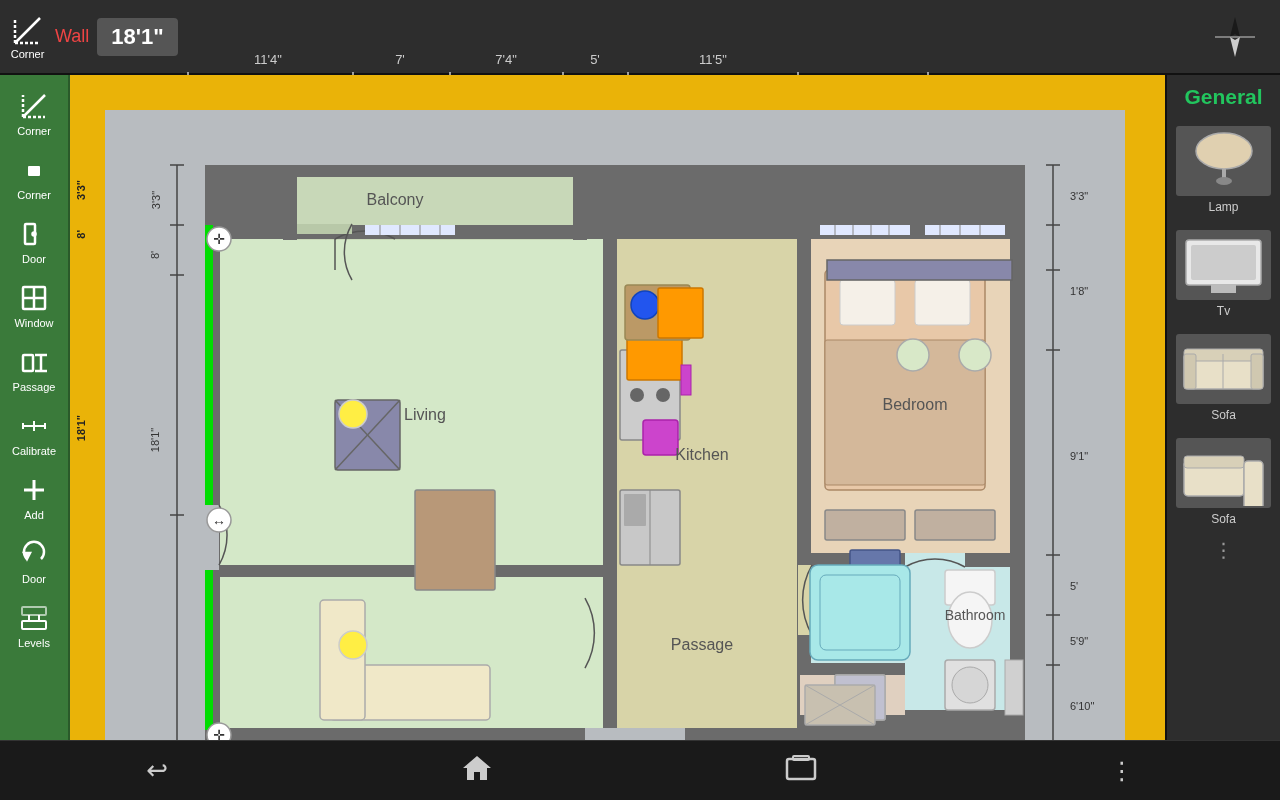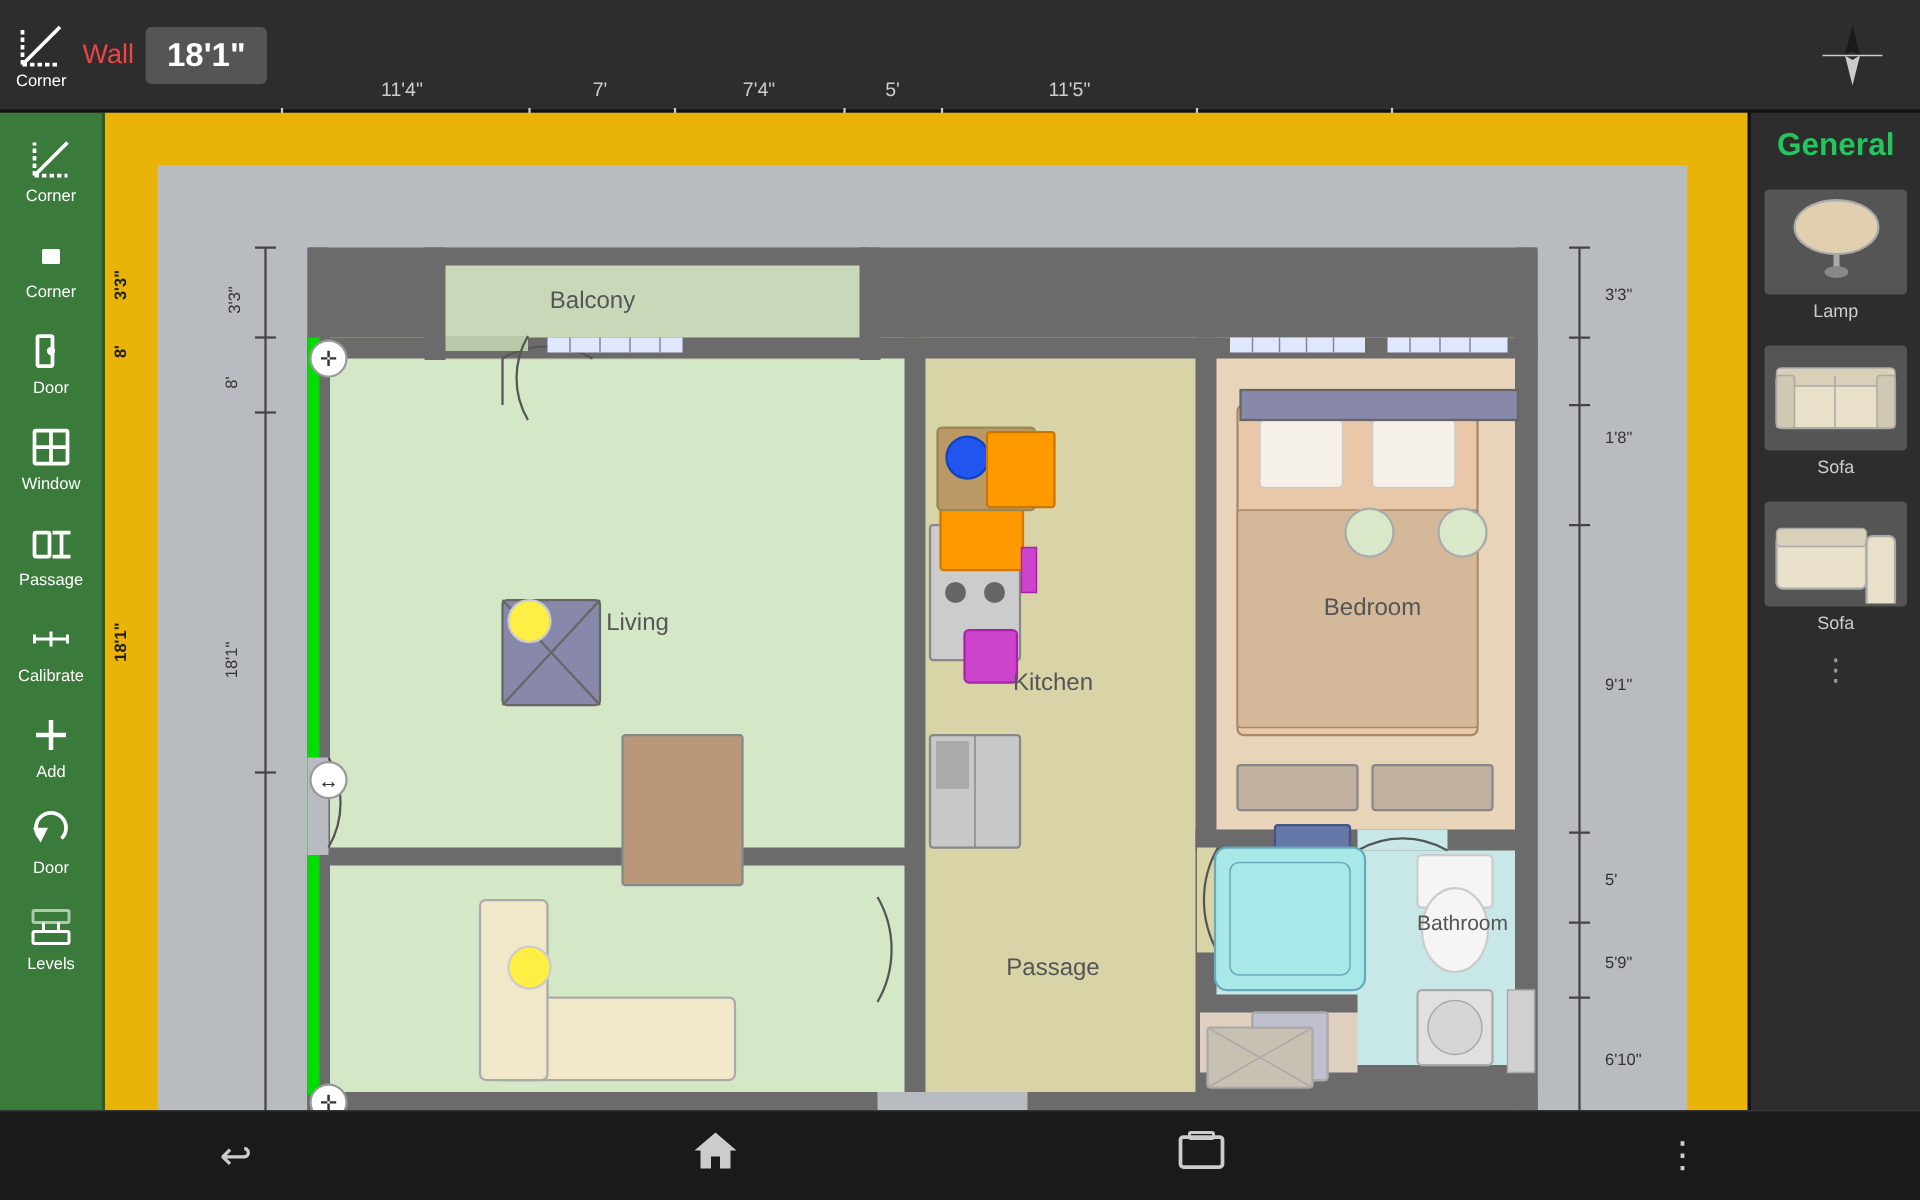"Tv" div.furniture-item { html: none -> <div> <div> <svg> <rect></rect> <rect></rect> <rect></rect> </svg> </div> <span>Tv</span> </div> }
